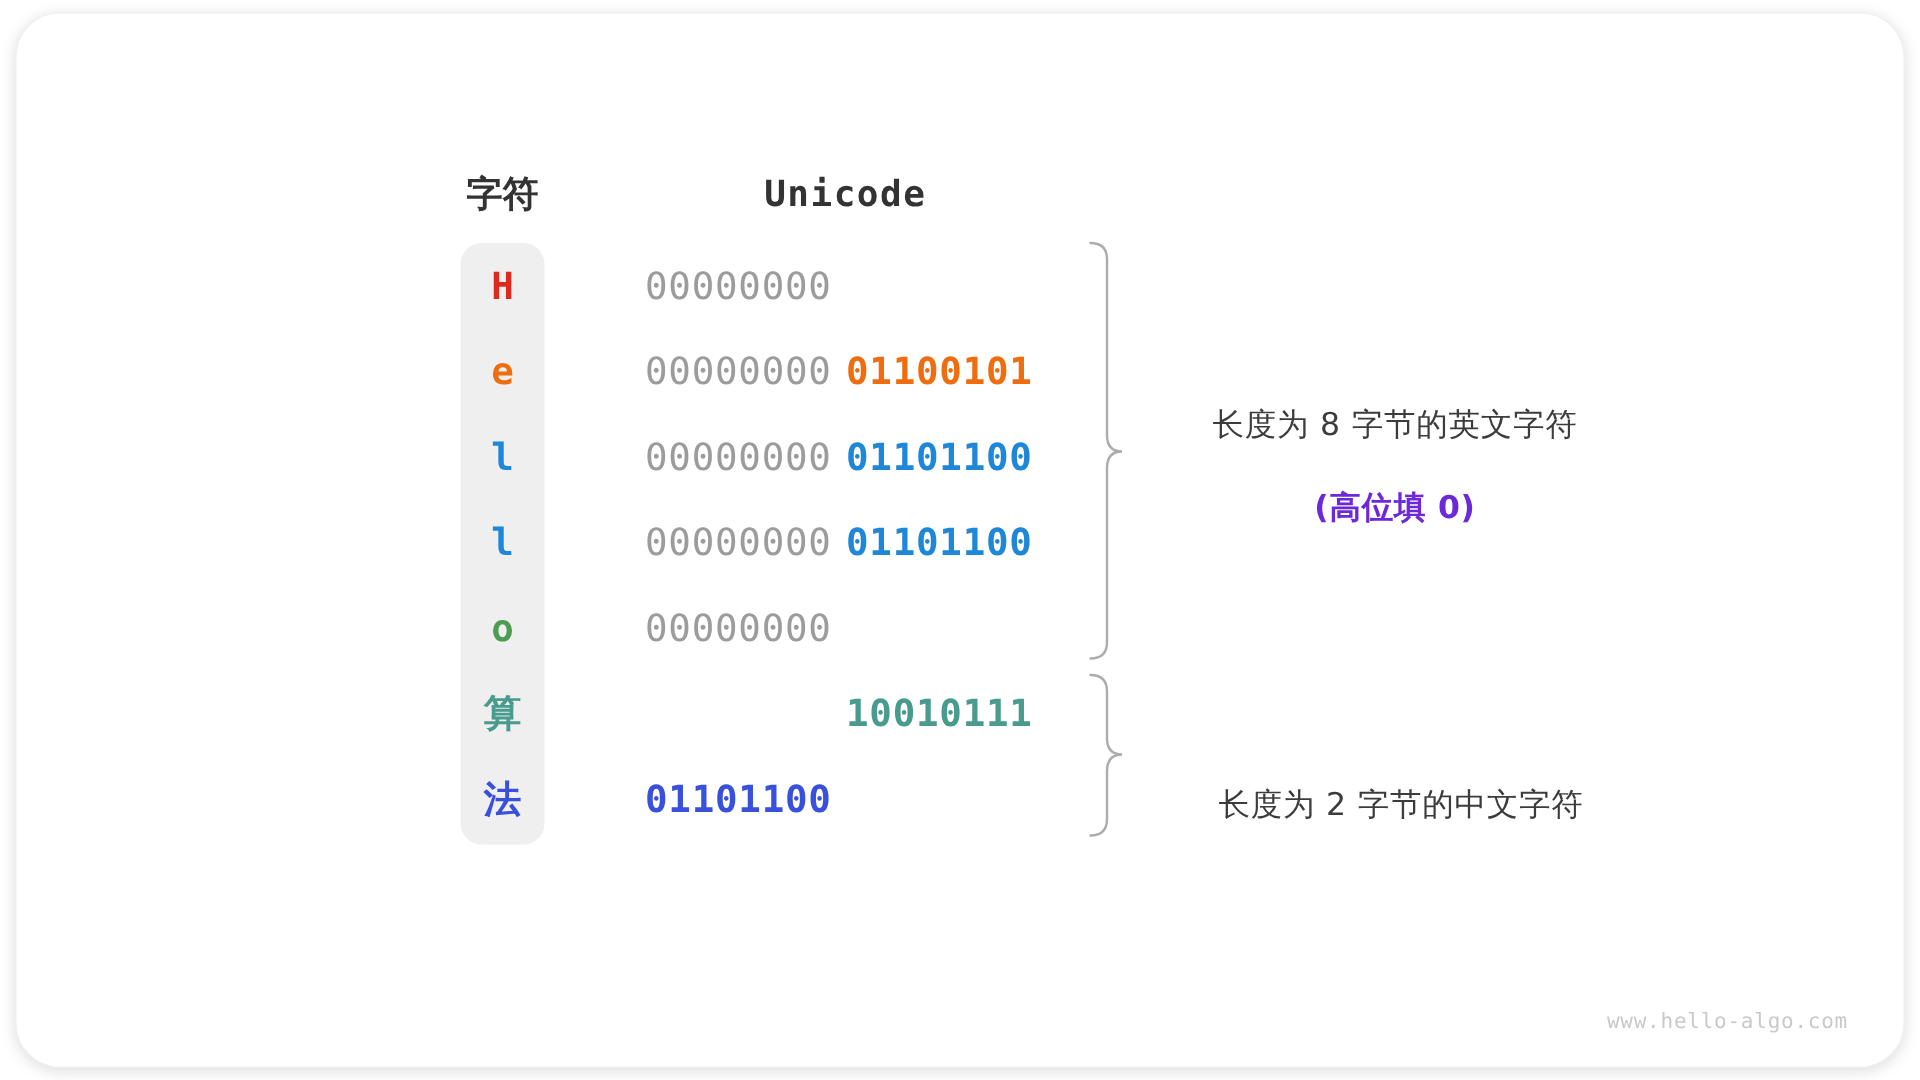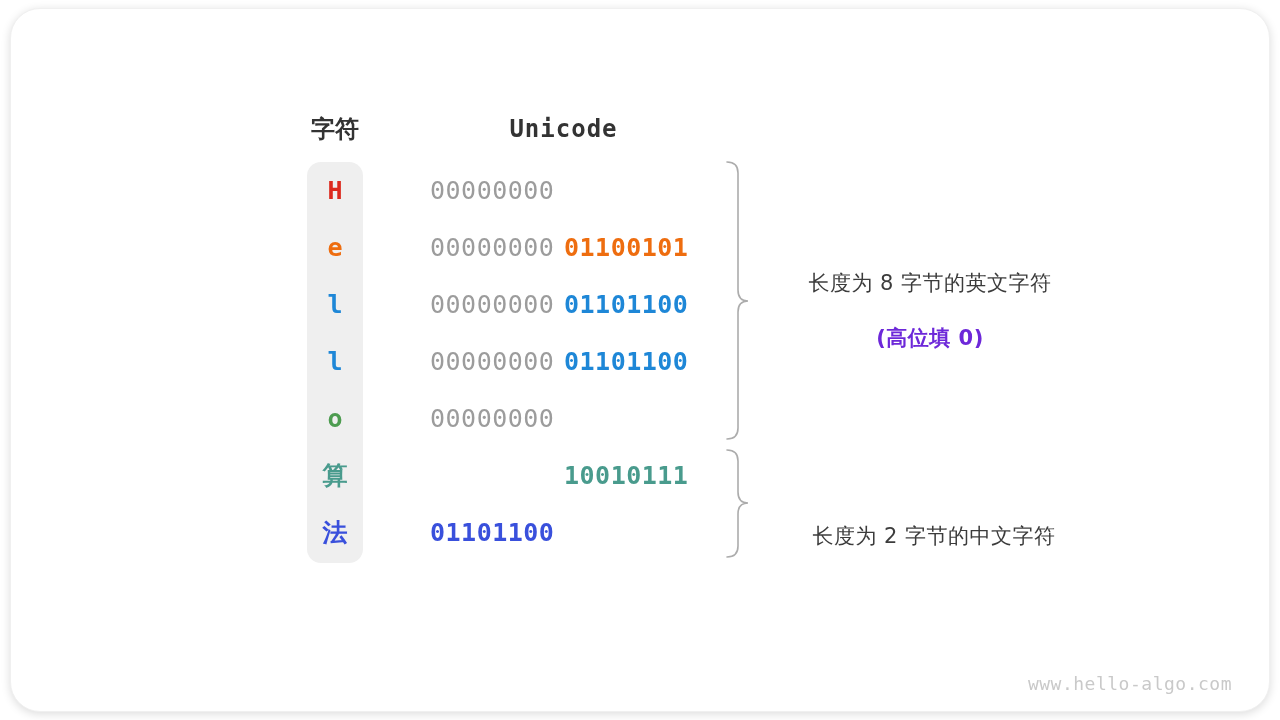"www.hello-algo.com" .watermark { font-size: 18px -> 14px }
